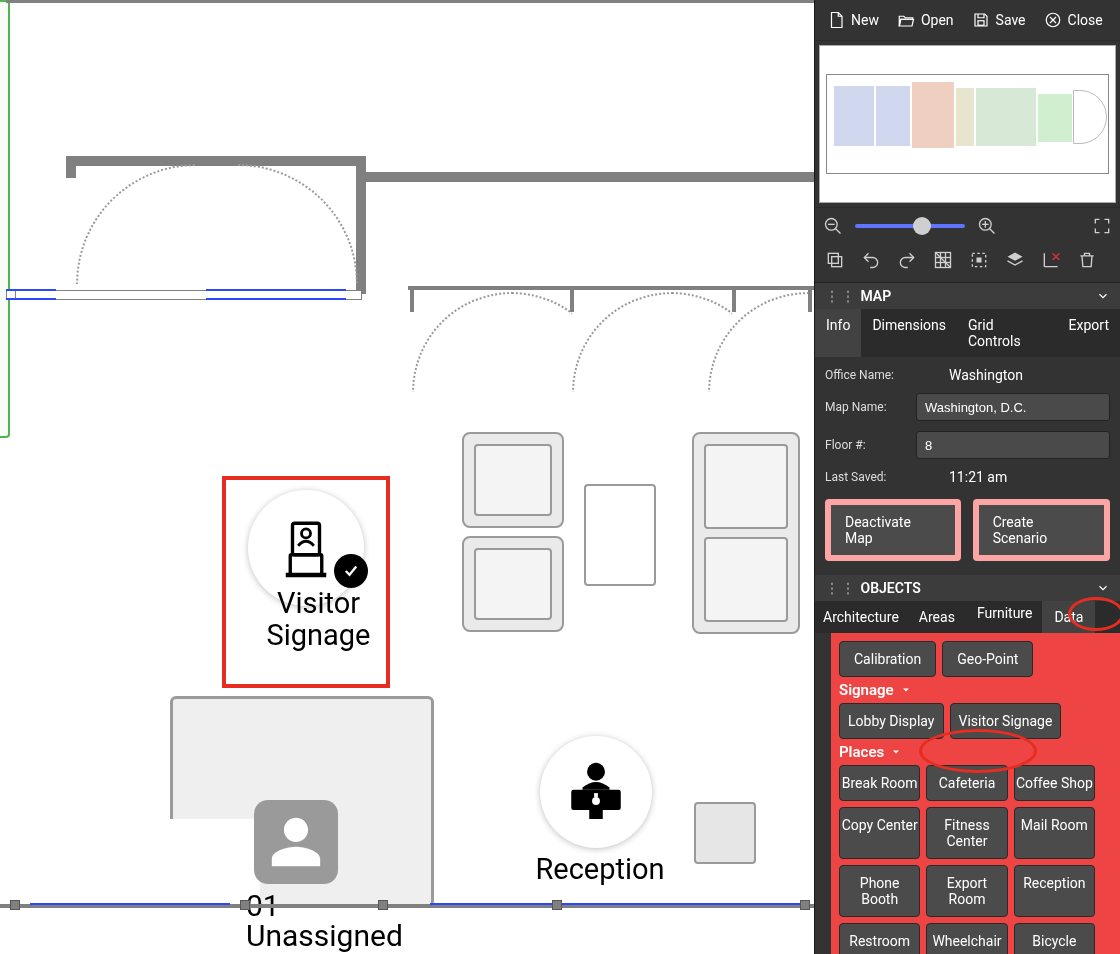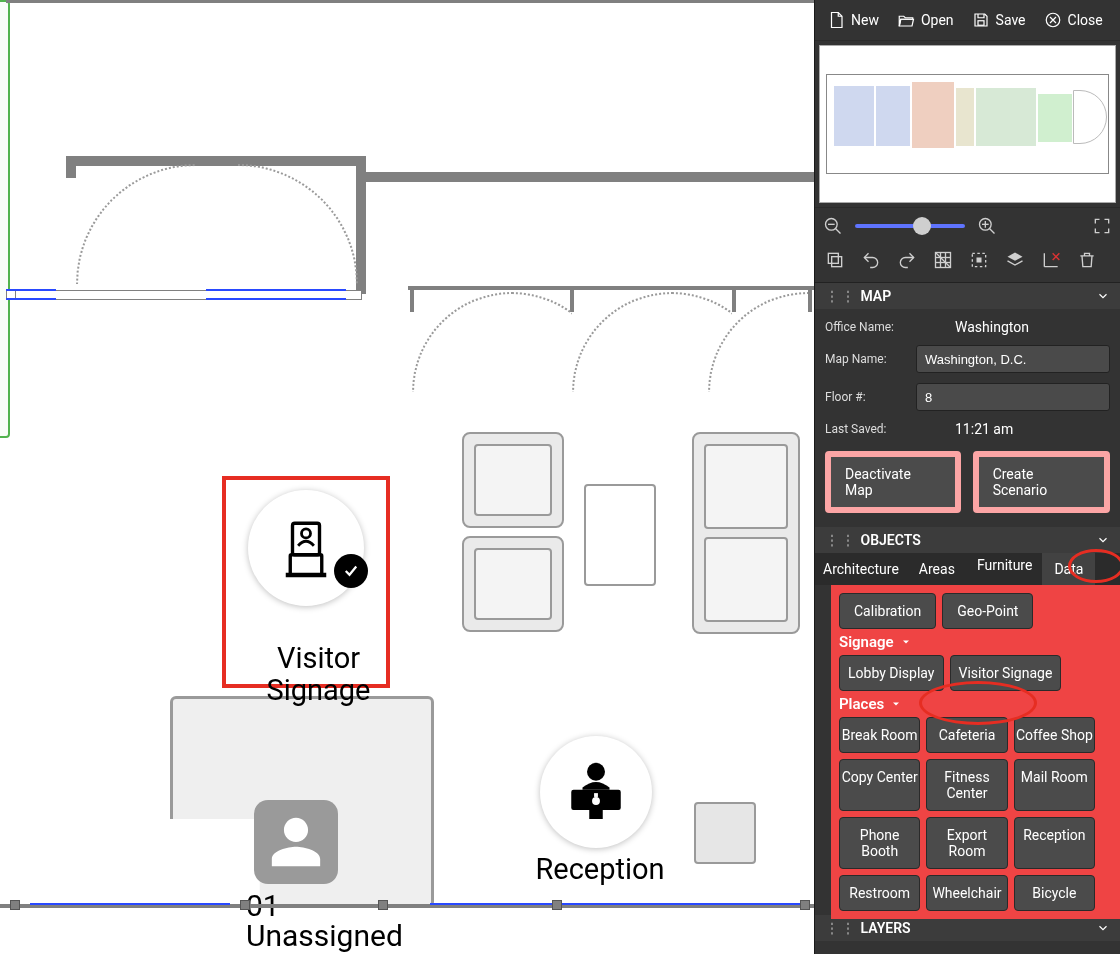"Info" div.tabrow { html: none -> <div> <div>Info</div> <div>Dimensions</div> <div>Grid Controls</div> <div>Export</div> </div> }
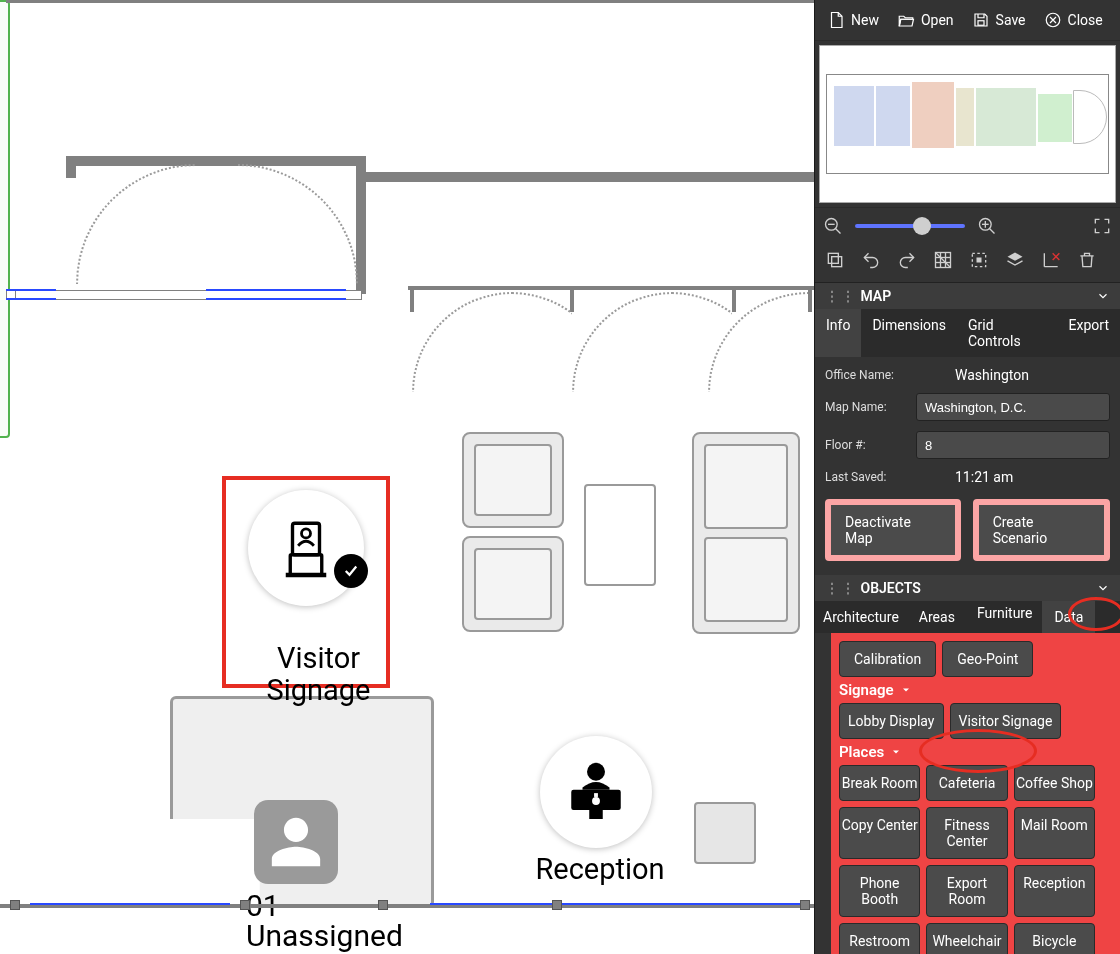"Washington" .form-row .val { margin-left: 22px -> 16px }
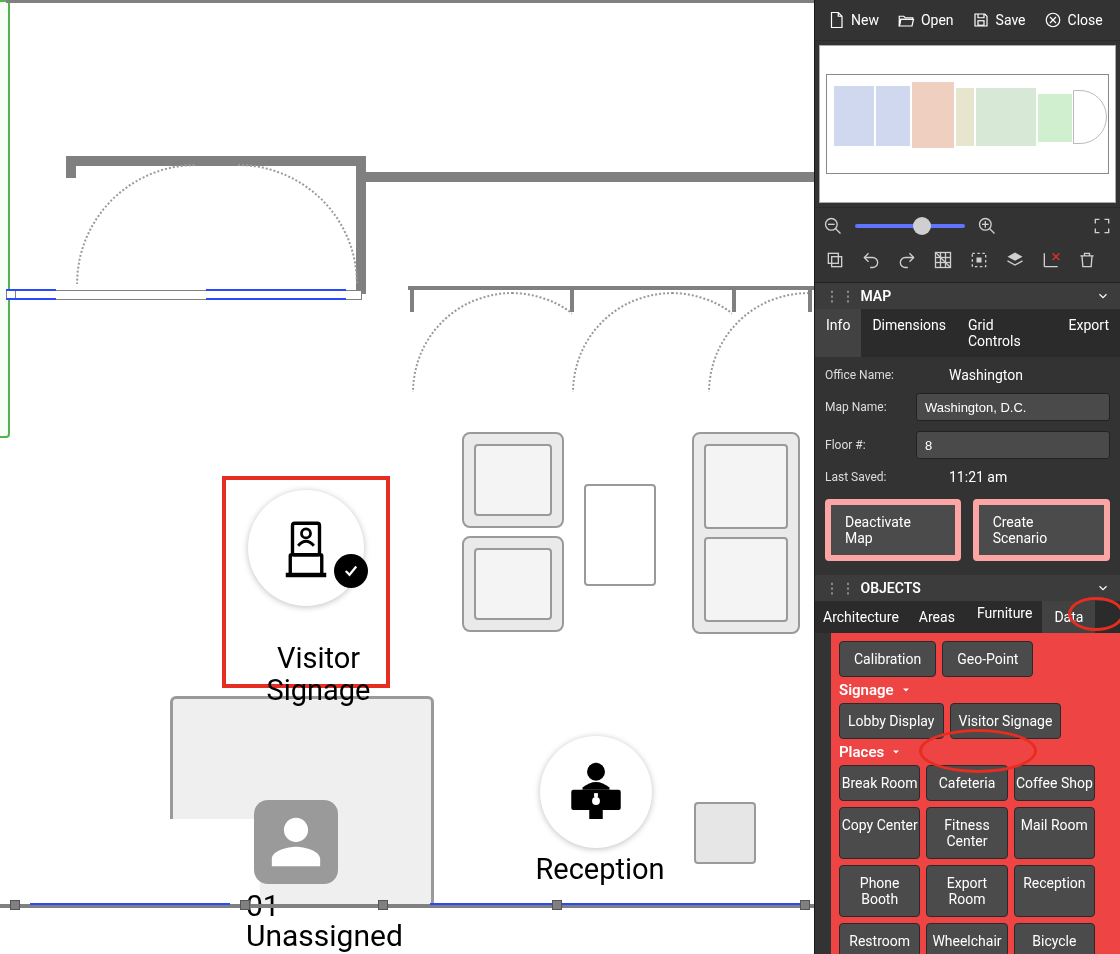"Visitor" div.canvas-label { top: 643px -> 588px }
